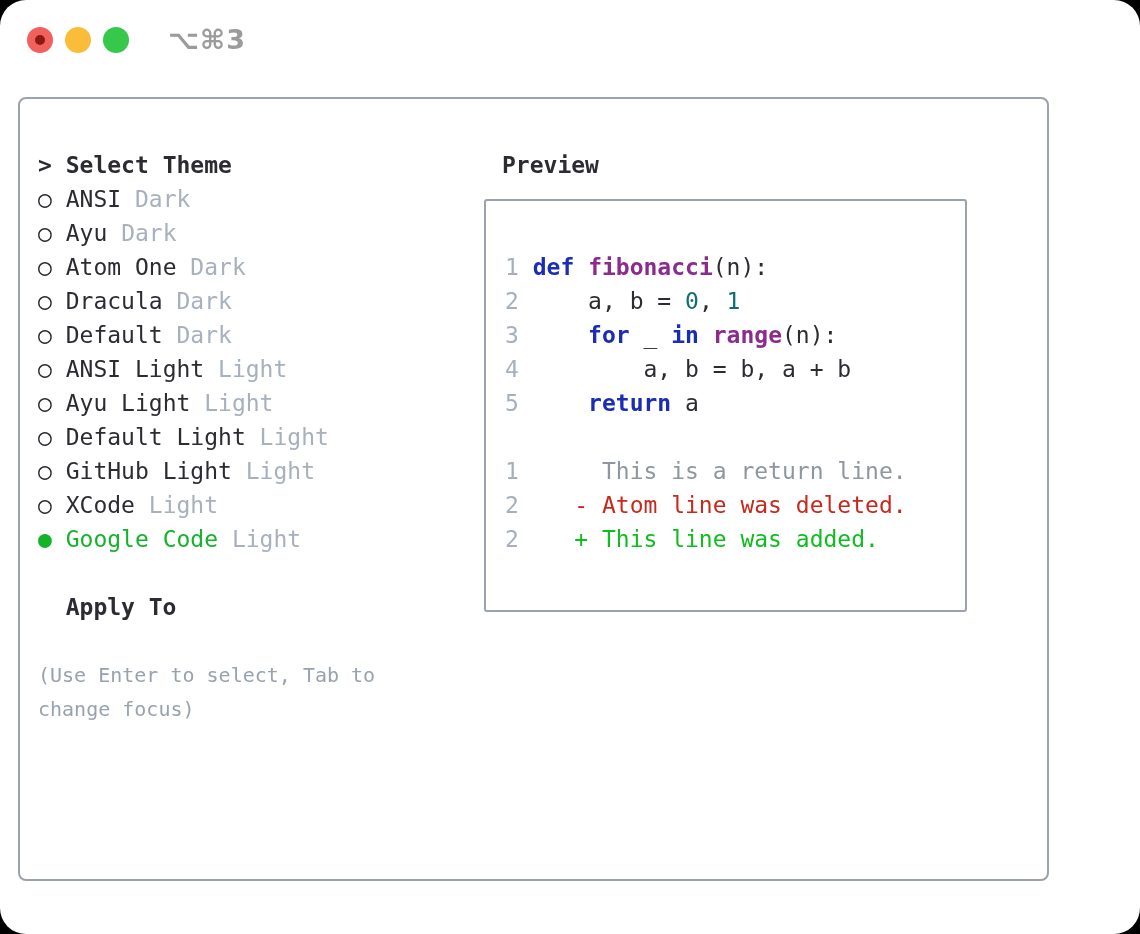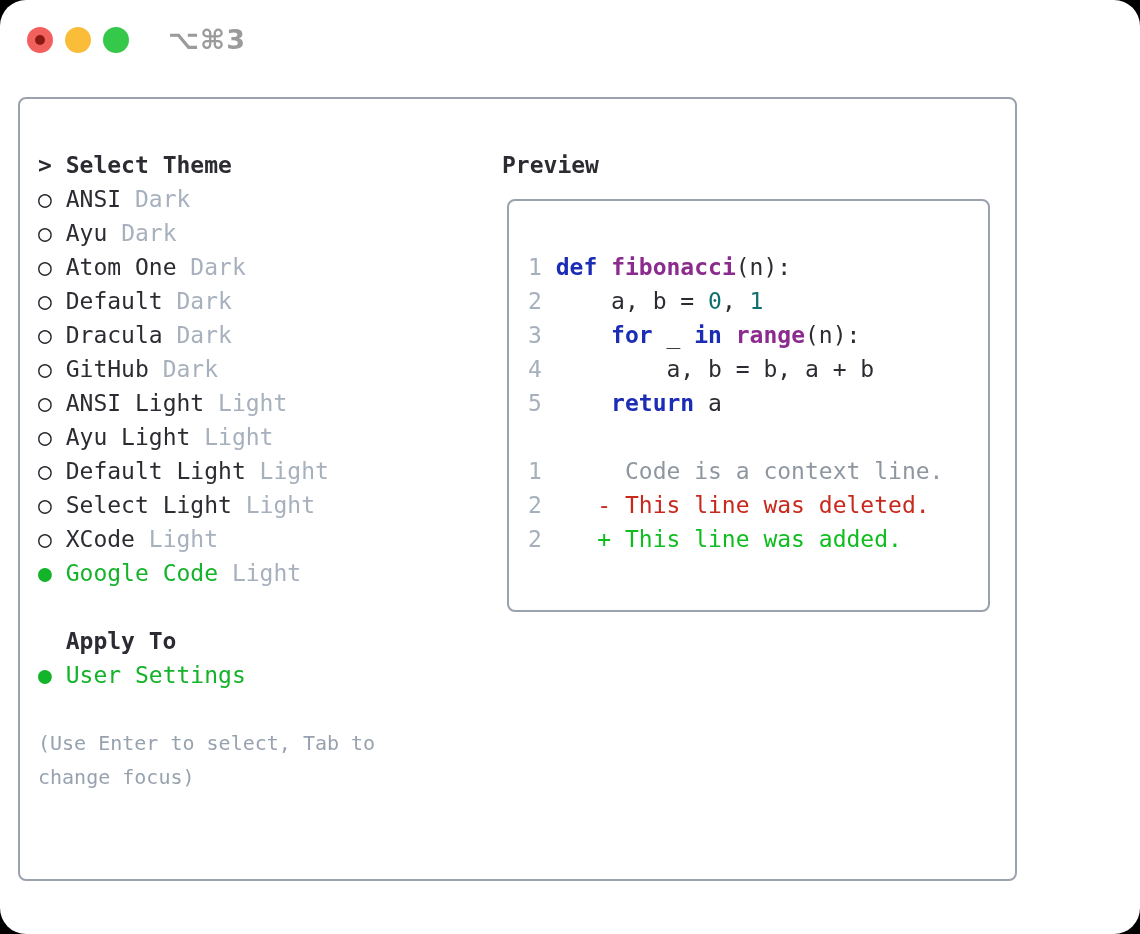"> Select Theme" .content-box { padding-left: none -> 32px }
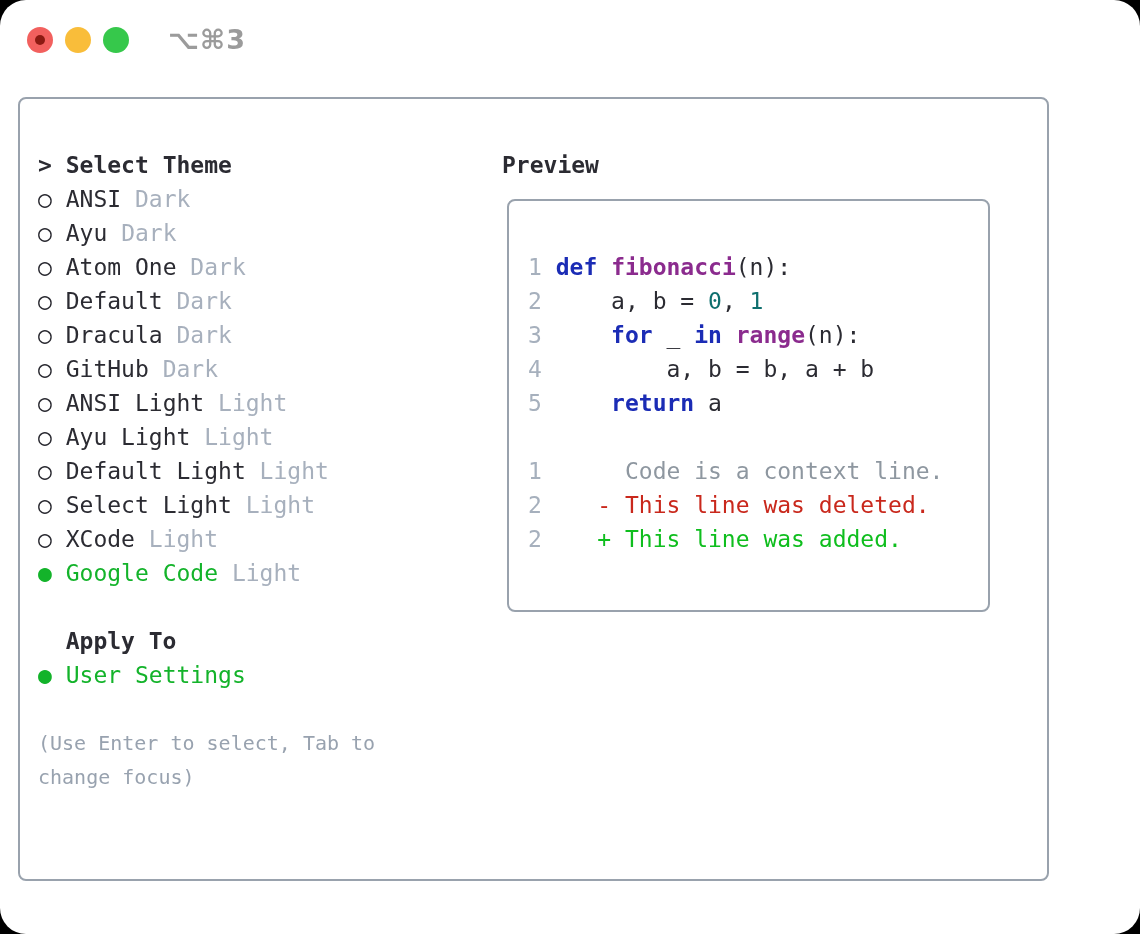"1 def fibonacci(n):" .preview-box { border-radius: 8px -> 3px; left: 487px -> 464px }
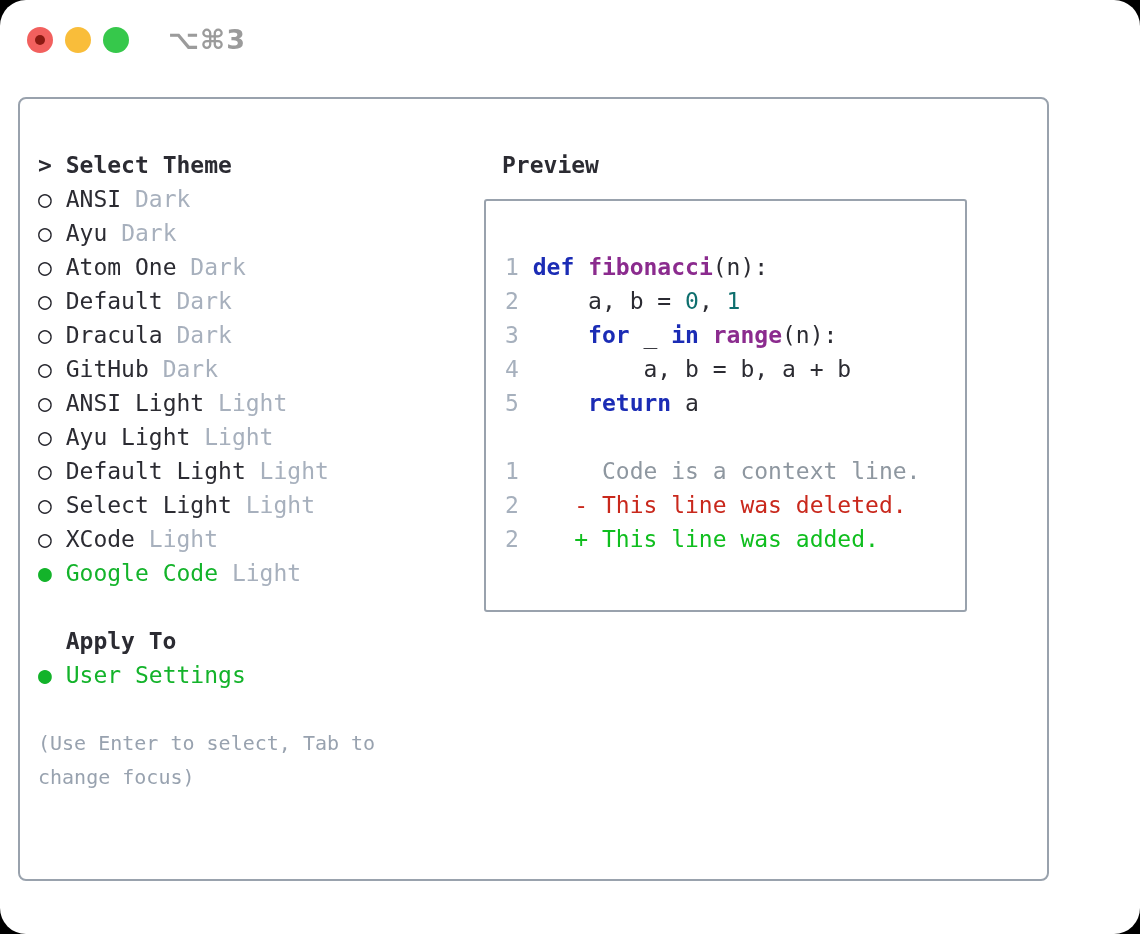"○ Default Dark" div.row { order: before "○ Dracula Dark" -> after "○ Dracula Dark" }
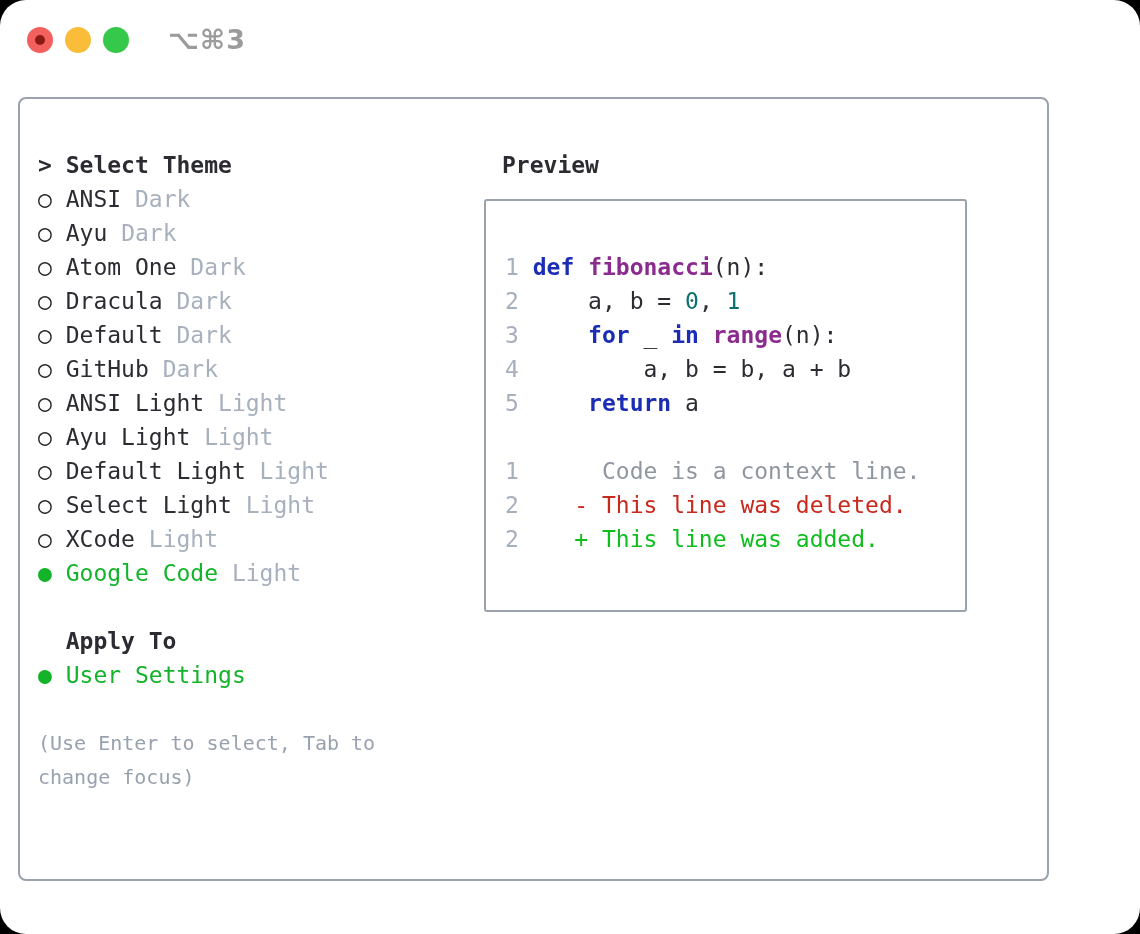"○ GitHub Dark" div.row { html: <div><span>○</span> <span>GitHub</span> <span>Dark</span></div> -> none }
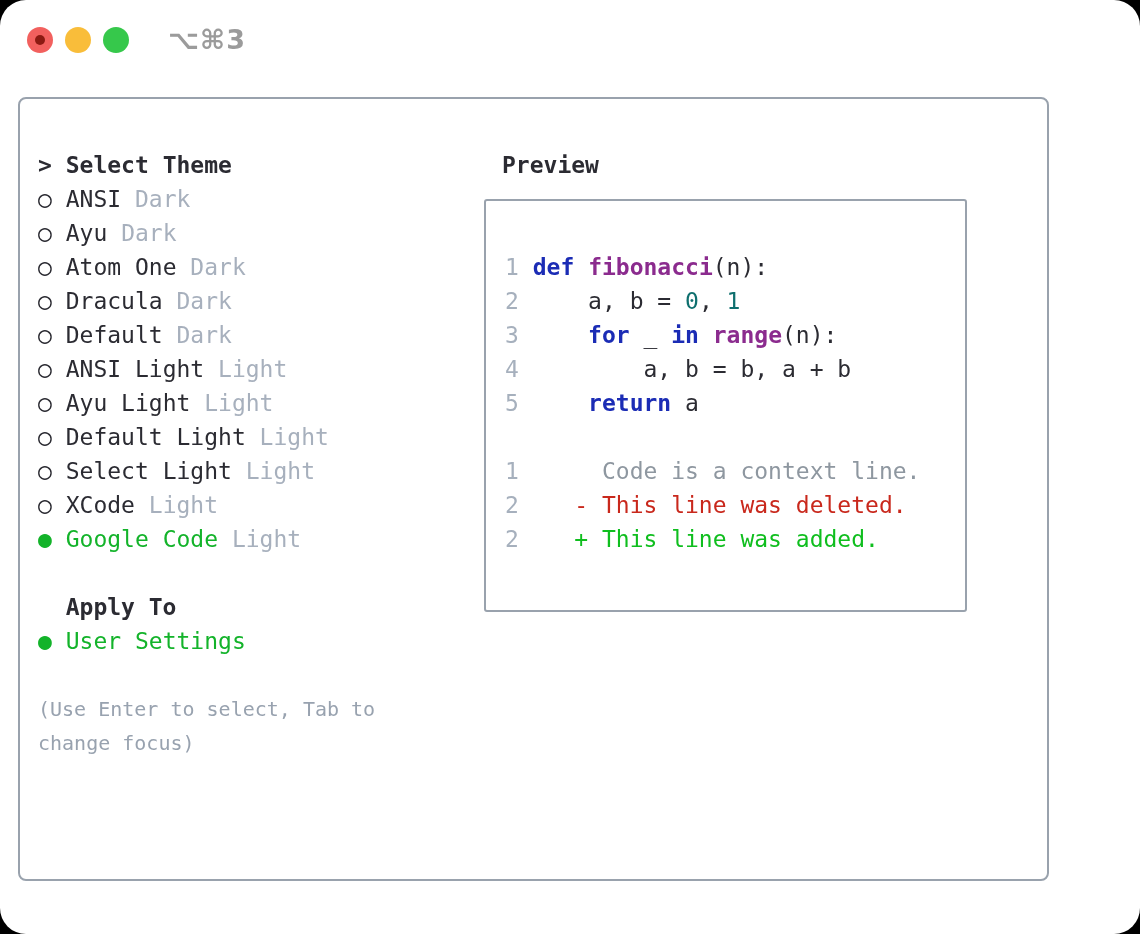"Select Light" span.name { text: Select -> GitHub }
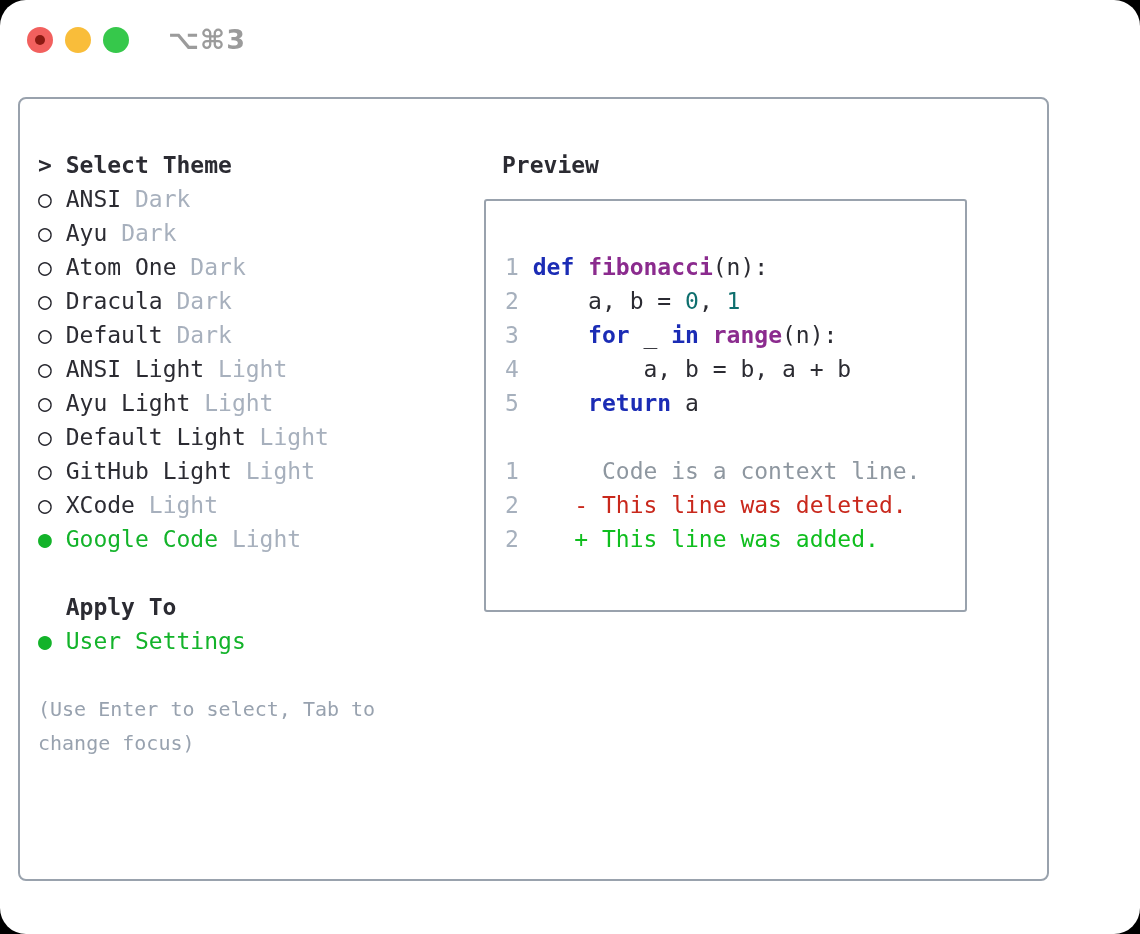"Code is a context line." span.diff-context { text: Code is a context -> This is a return }
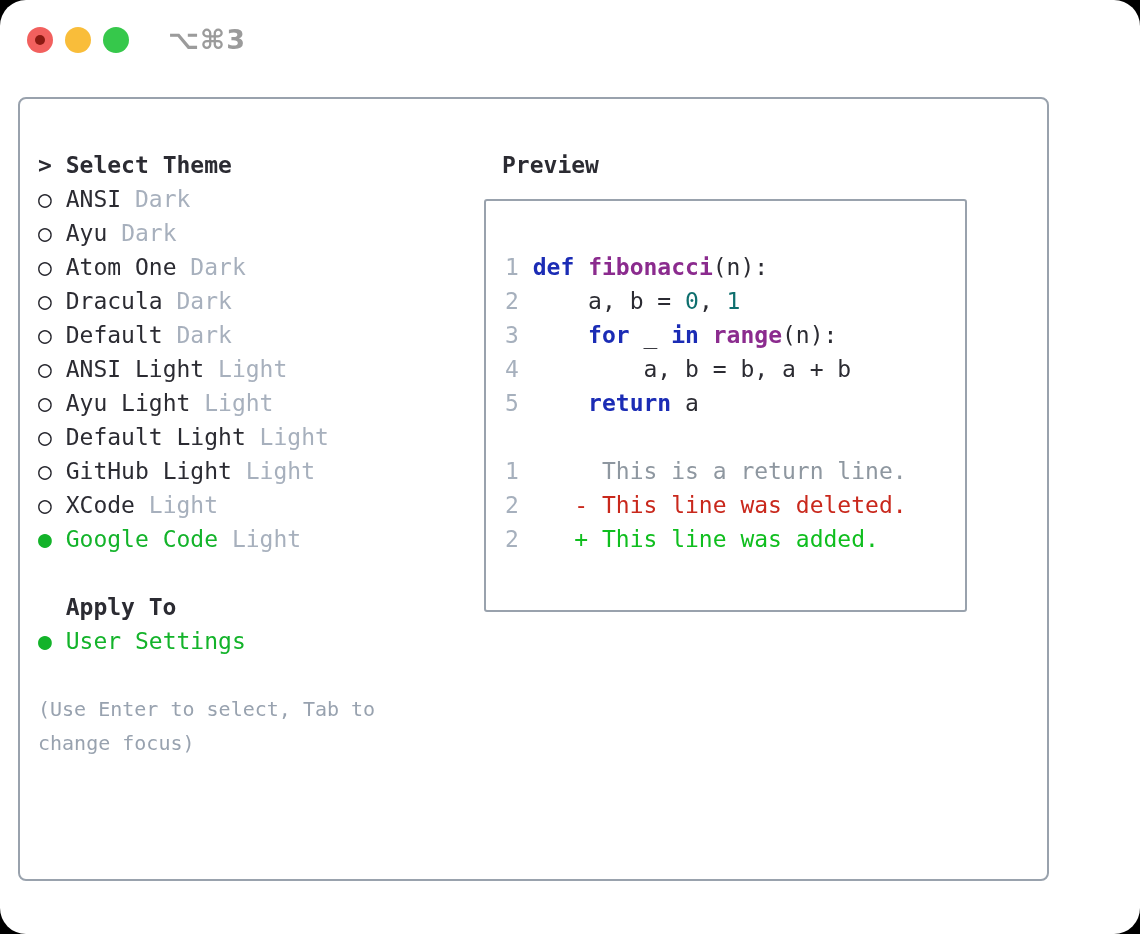"- This line was deleted." span.diff-deleted { text: This -> Atom }
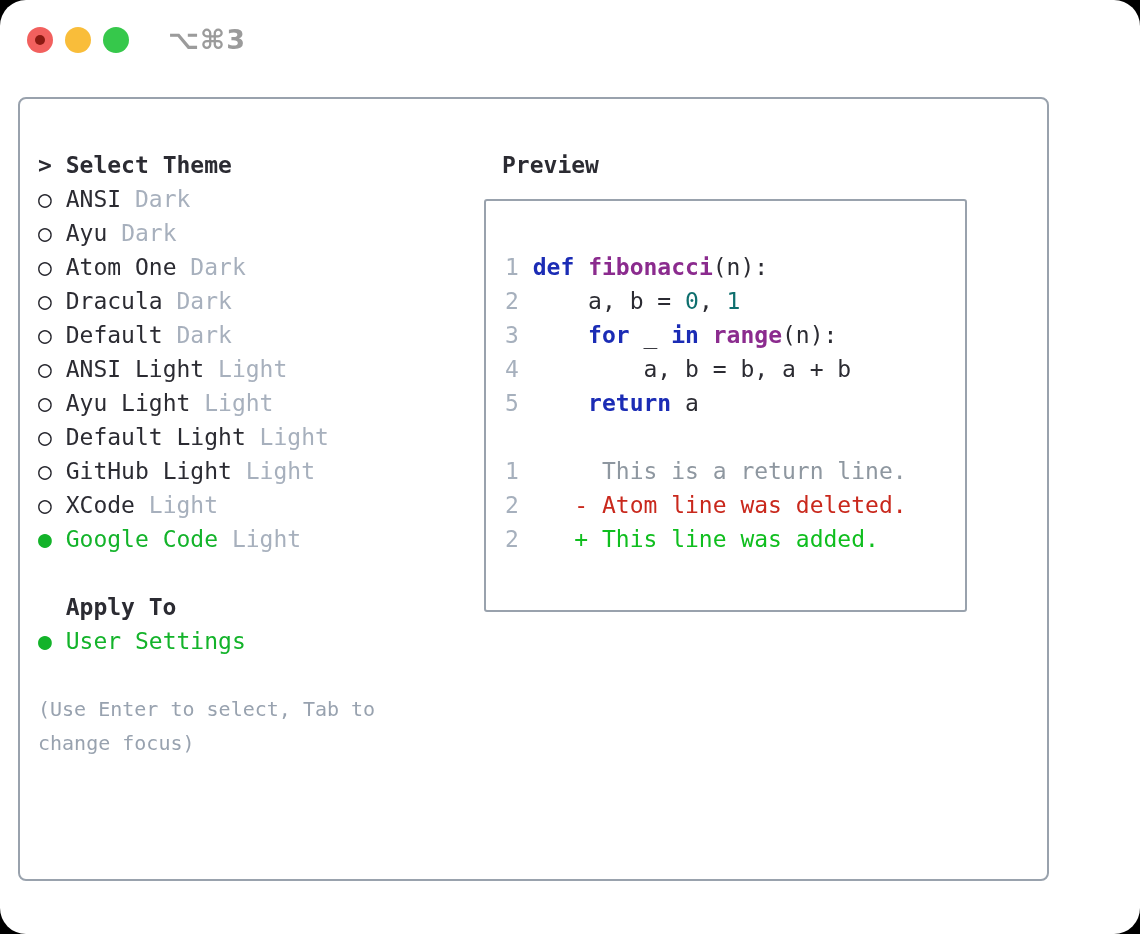"● User Settings" div.row { html: <div><span>●</span> <span>User Settings</span></div> -> none }
